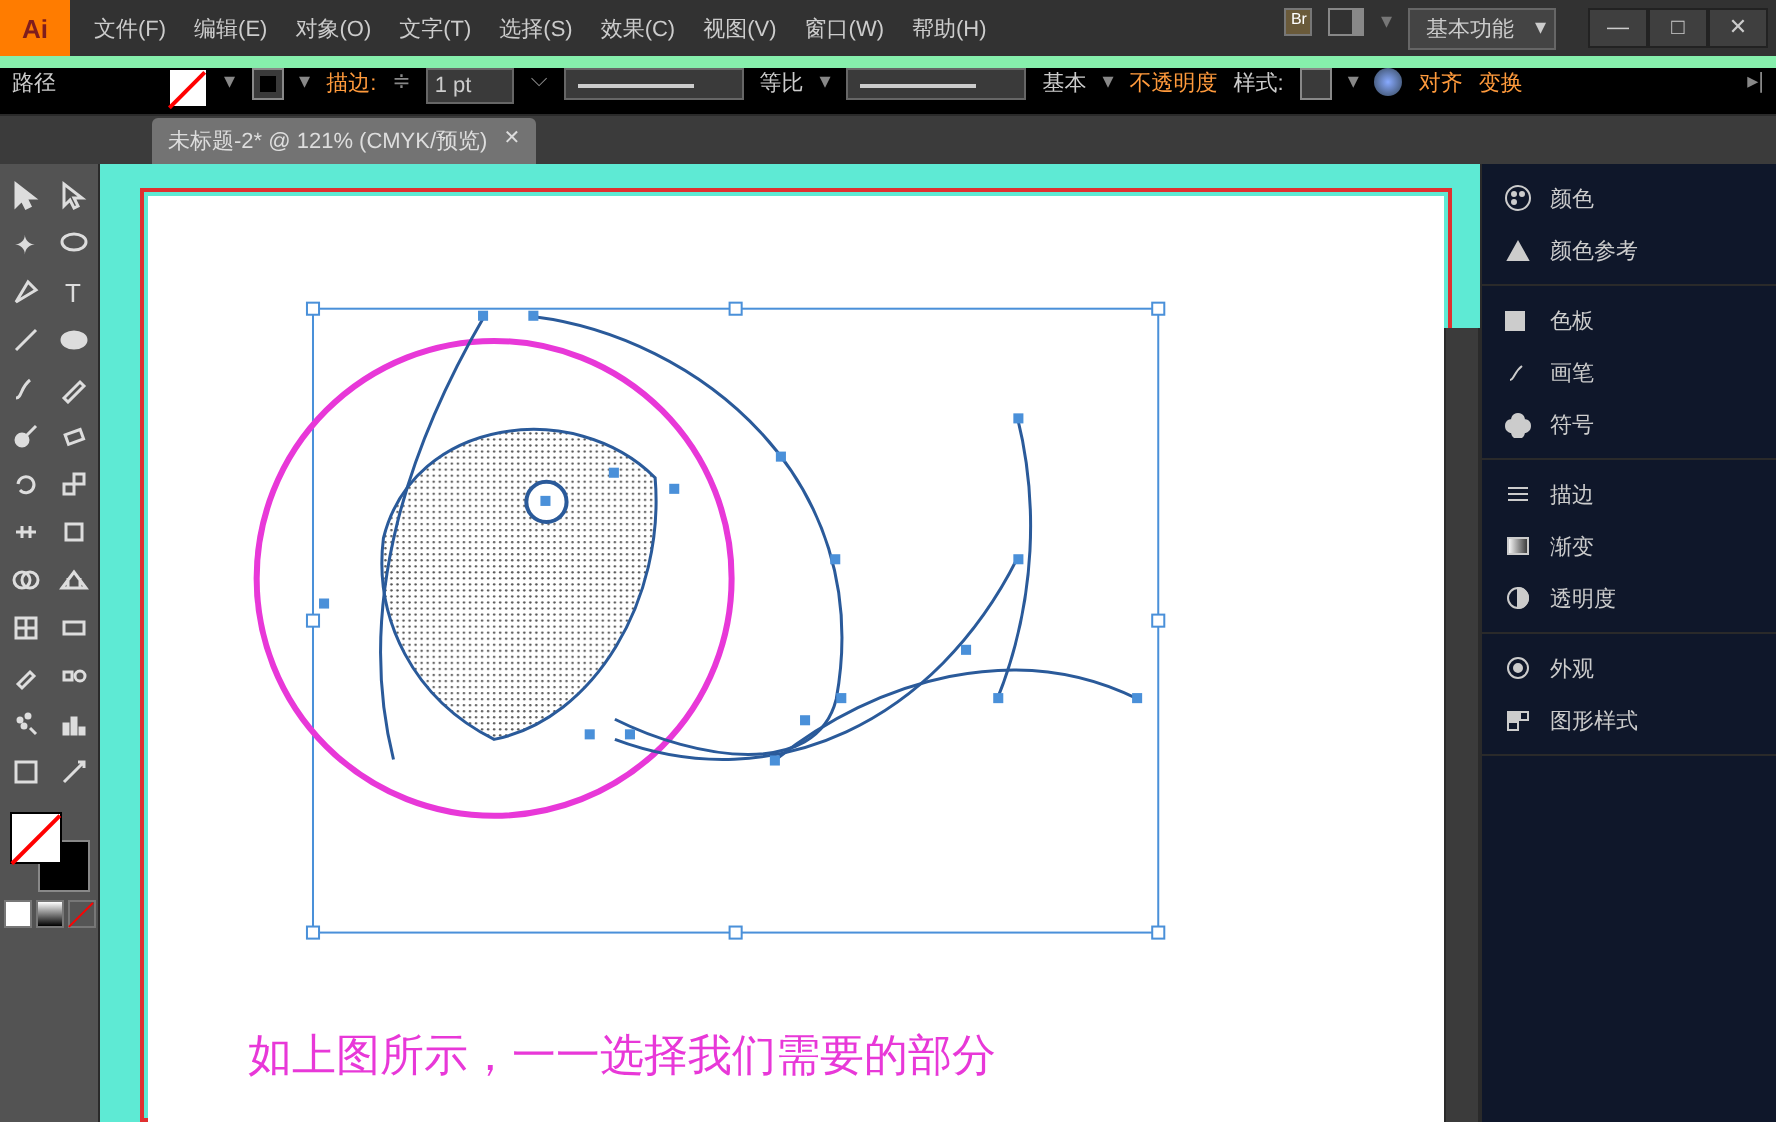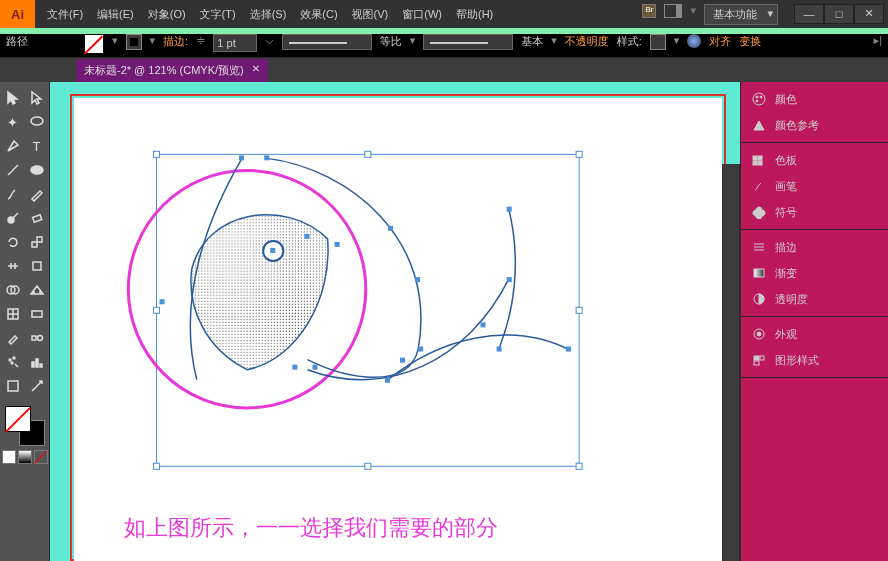"未标题-2* @ 121% (CMYK/预览)" .tab { background: #701a75 -> #737373 }
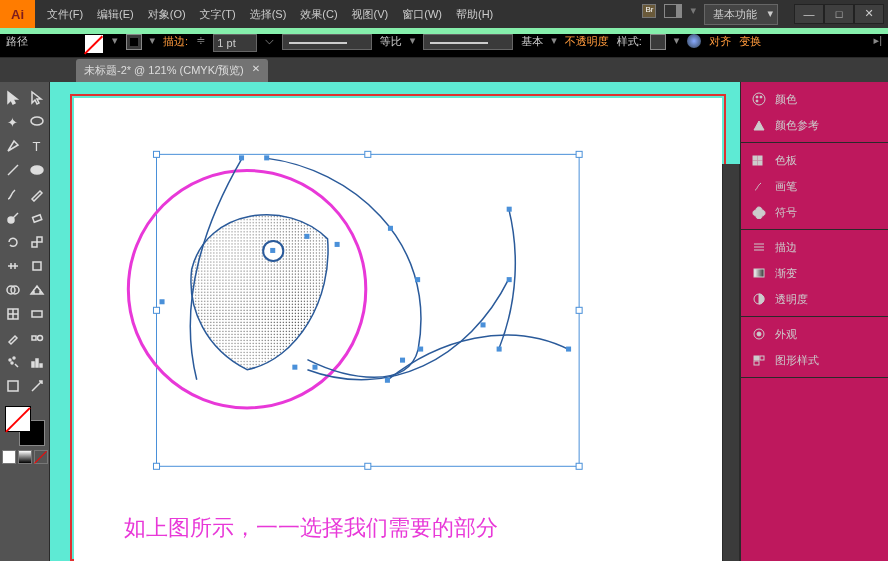"颜色" .rpanel { background: #be185d -> #0f172a }
